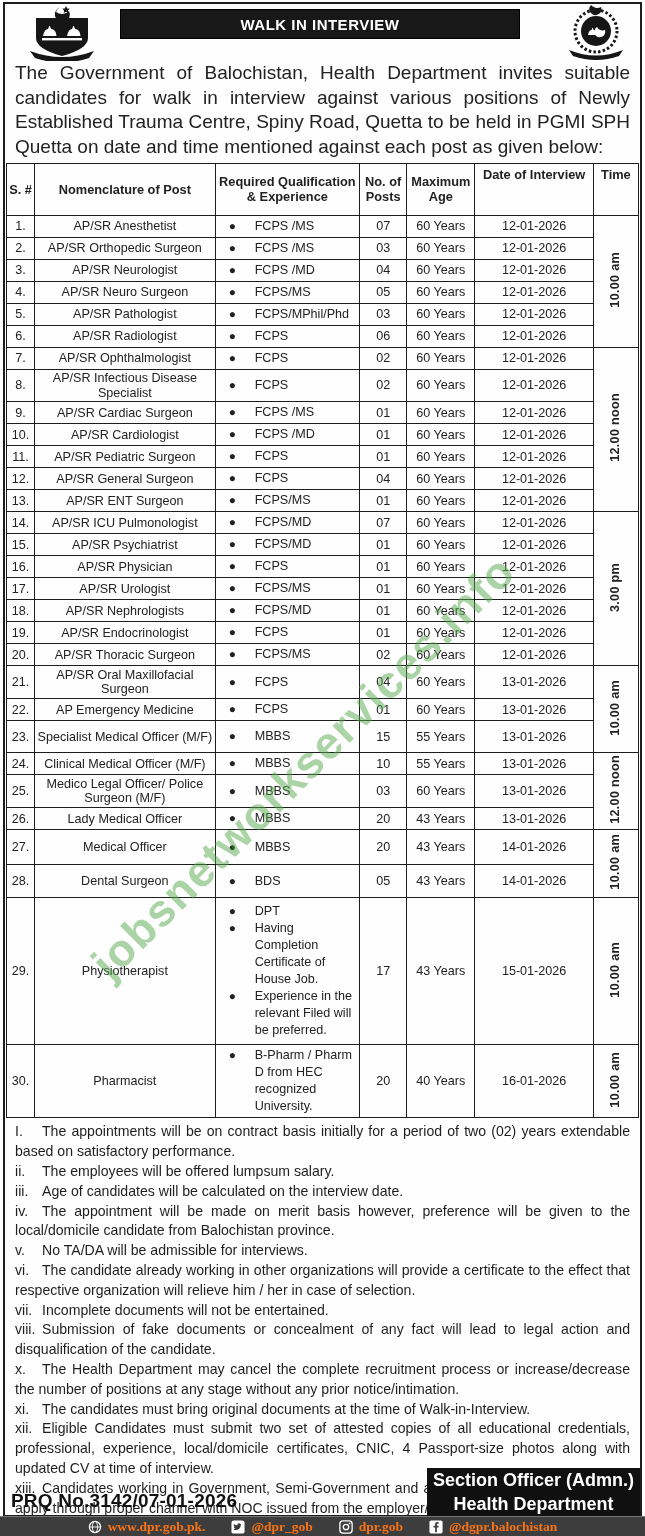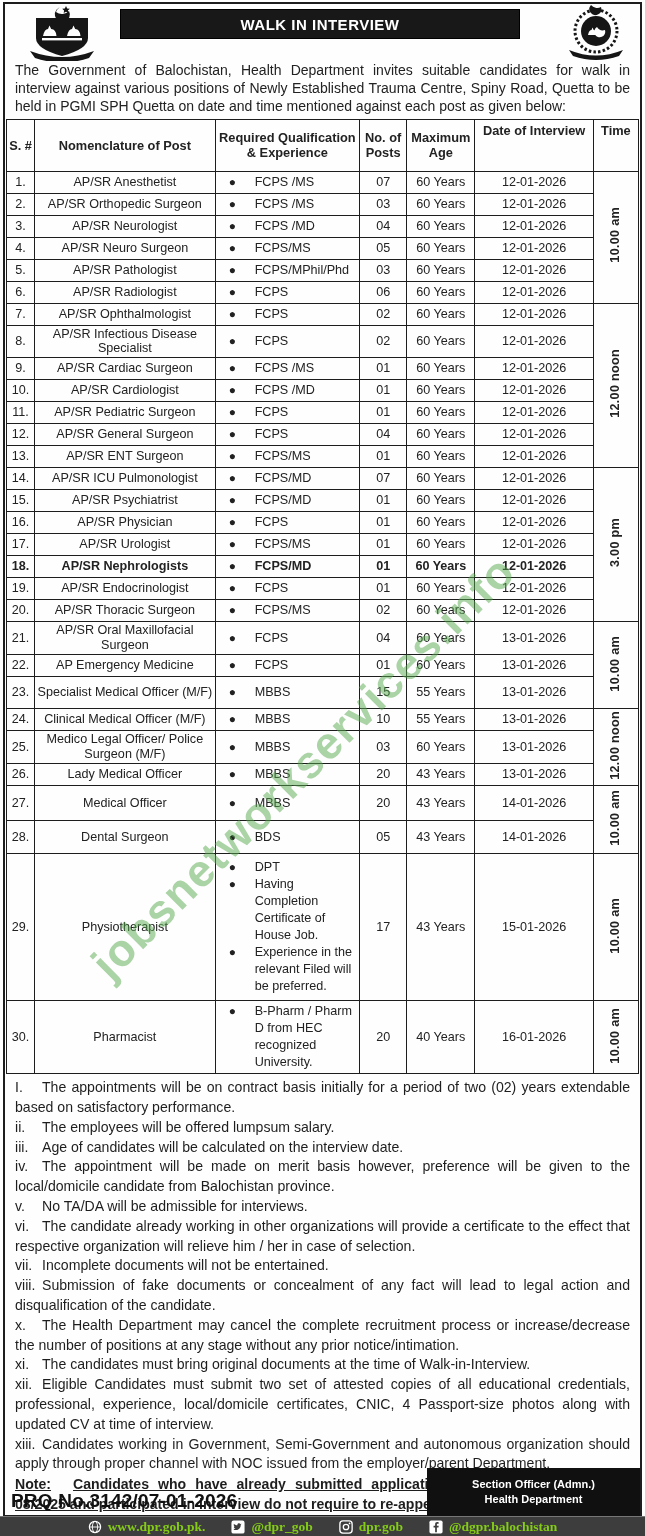"The Government of Balochistan, Health" .intro { font-size: 14px -> 19px }
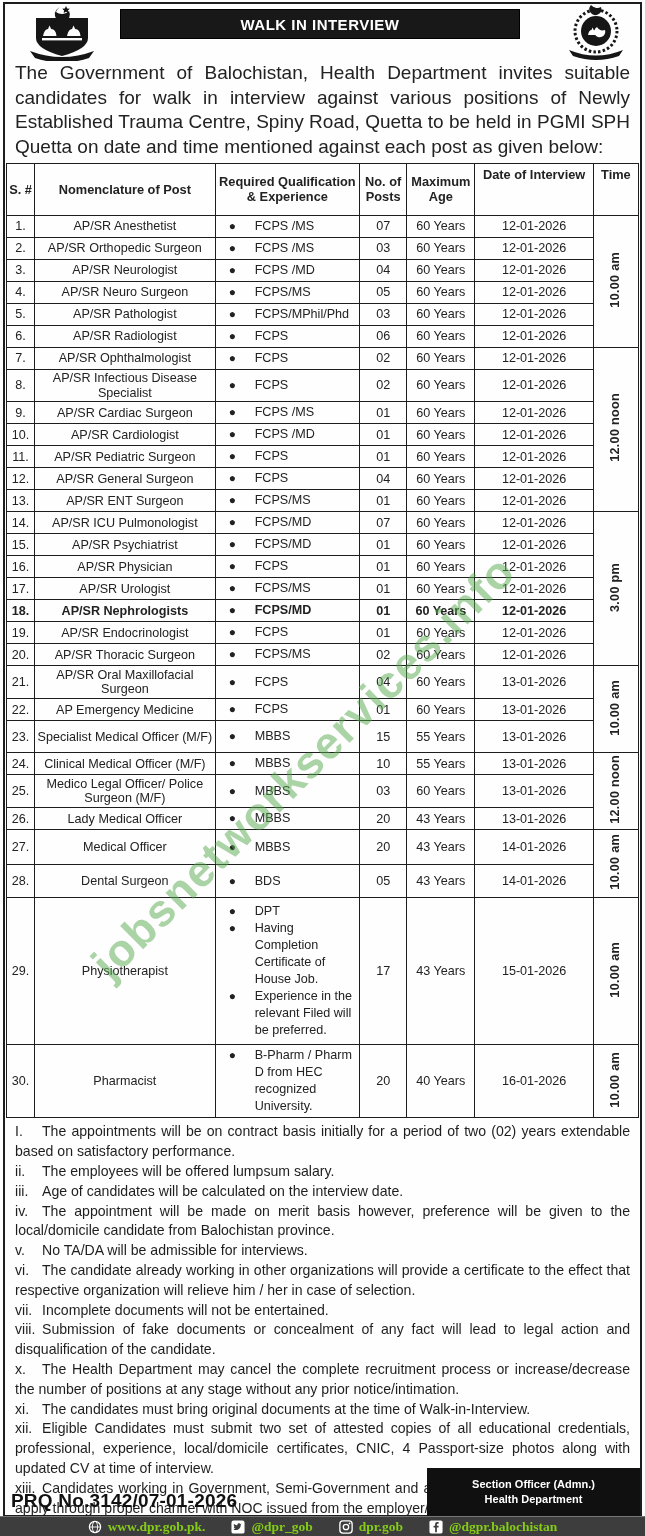"18." tr { font-weight: bold -> none }
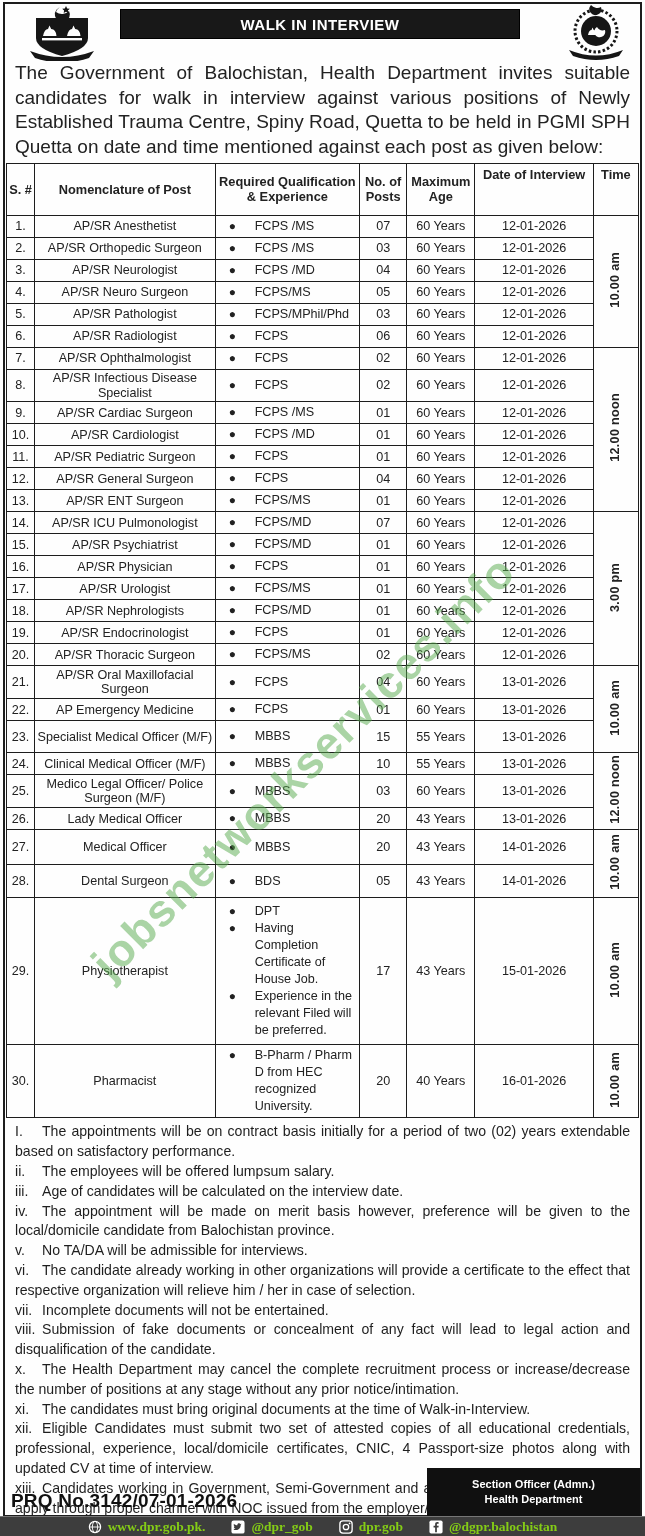"Section Officer (Admn.)" .sig-box { font-size: 11px -> 18px }
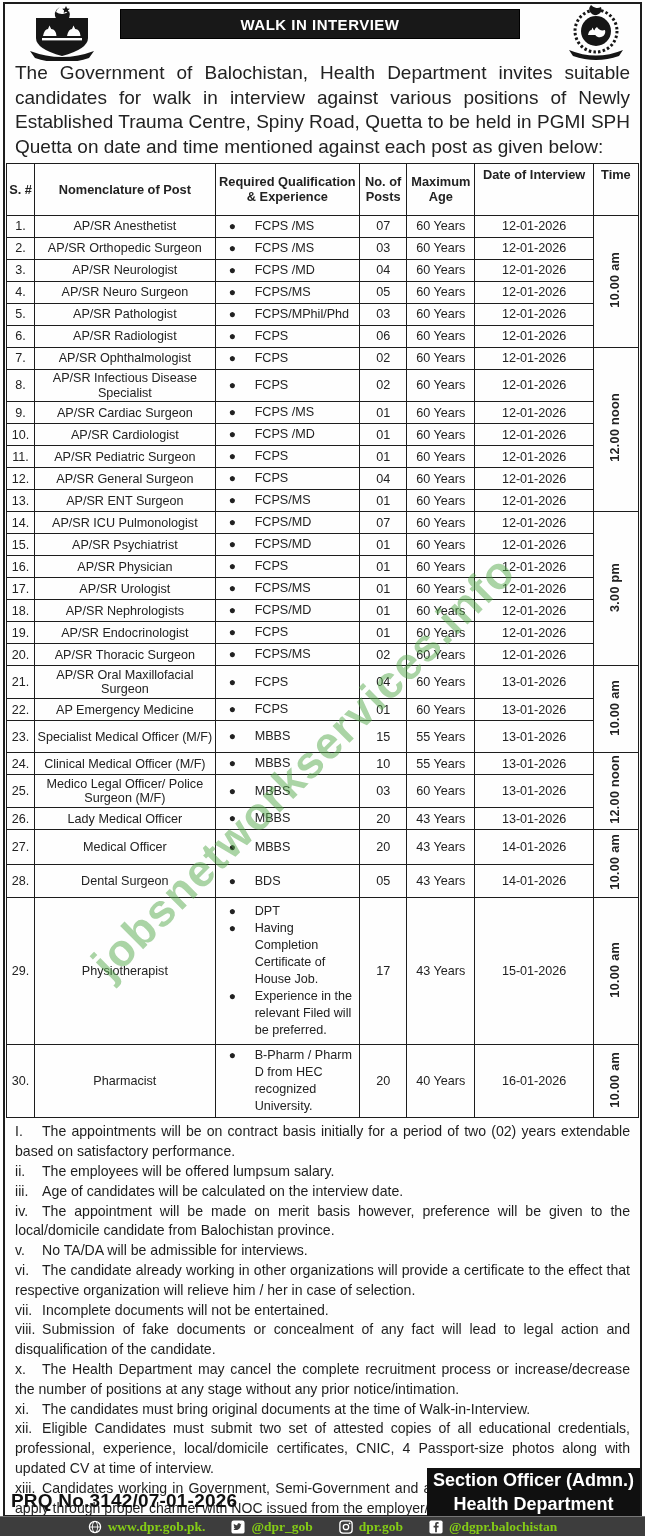"www.dpr.gob.pk." .footer-bar { color: #84cc16 -> #f97316 }
